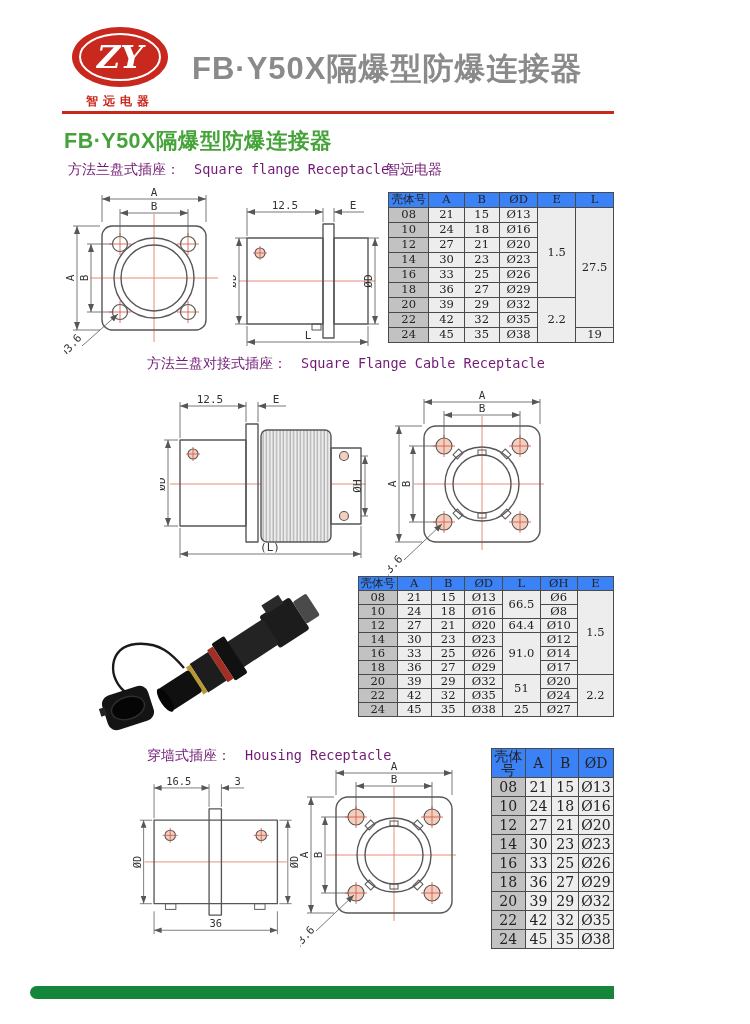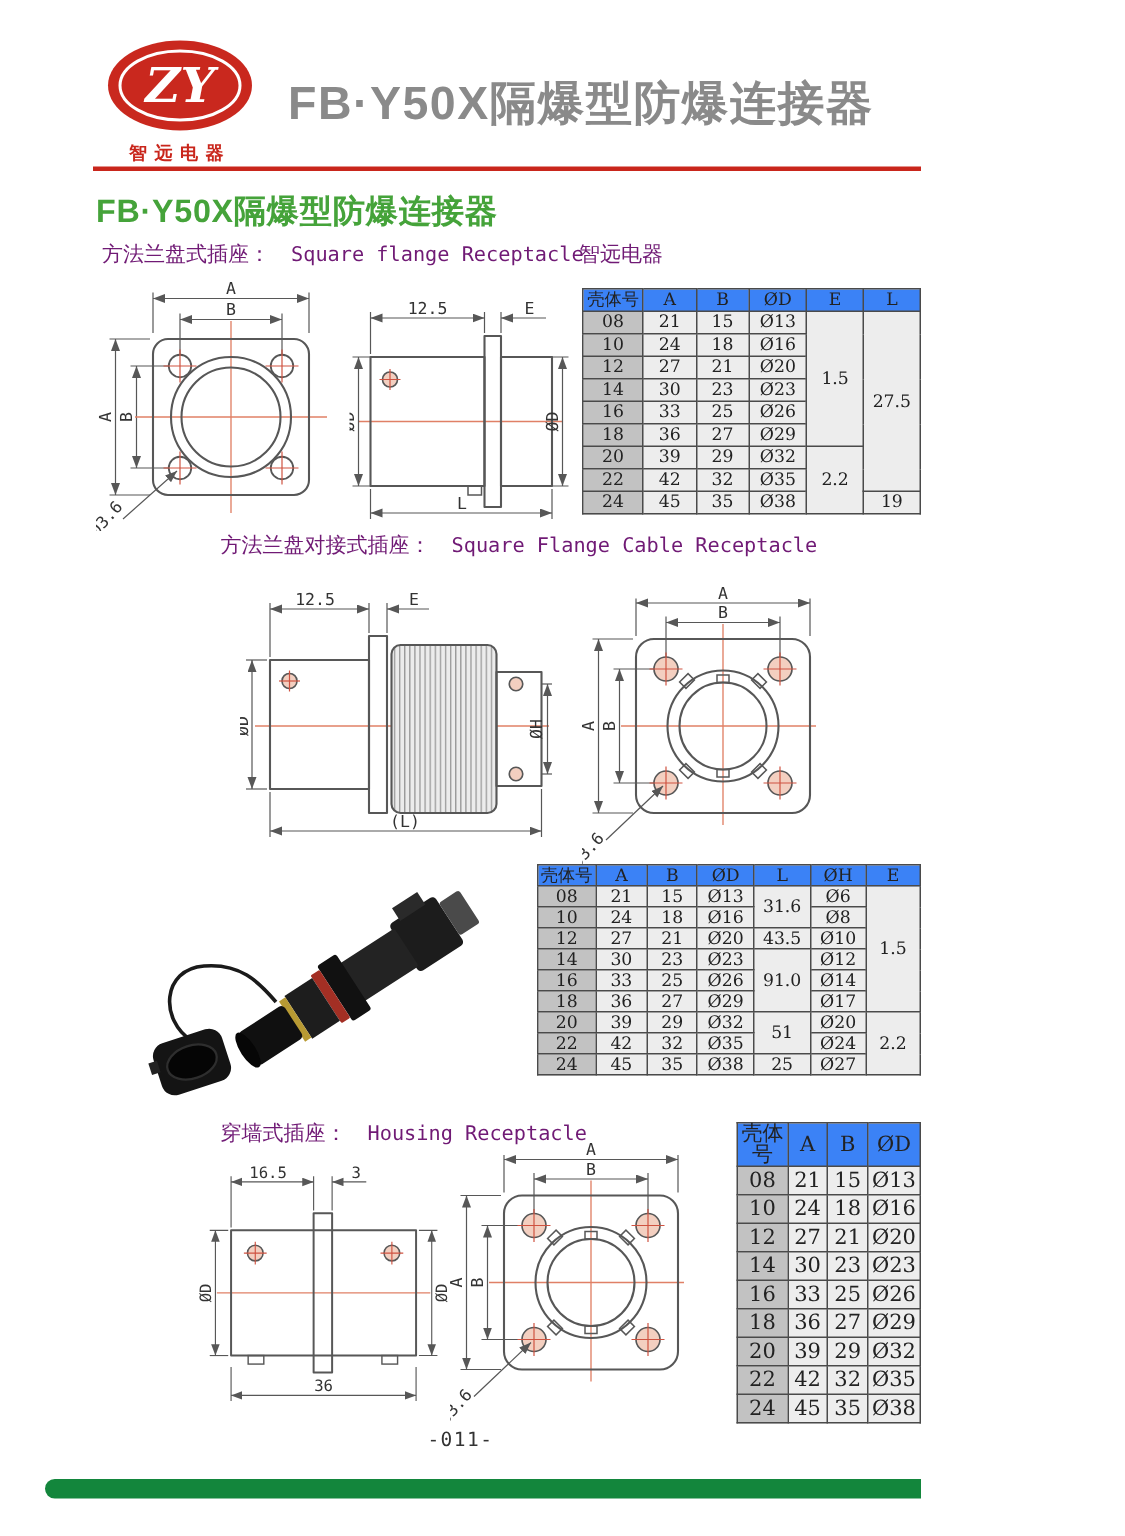"31.6" td { text: 31.6 -> 66.5 }
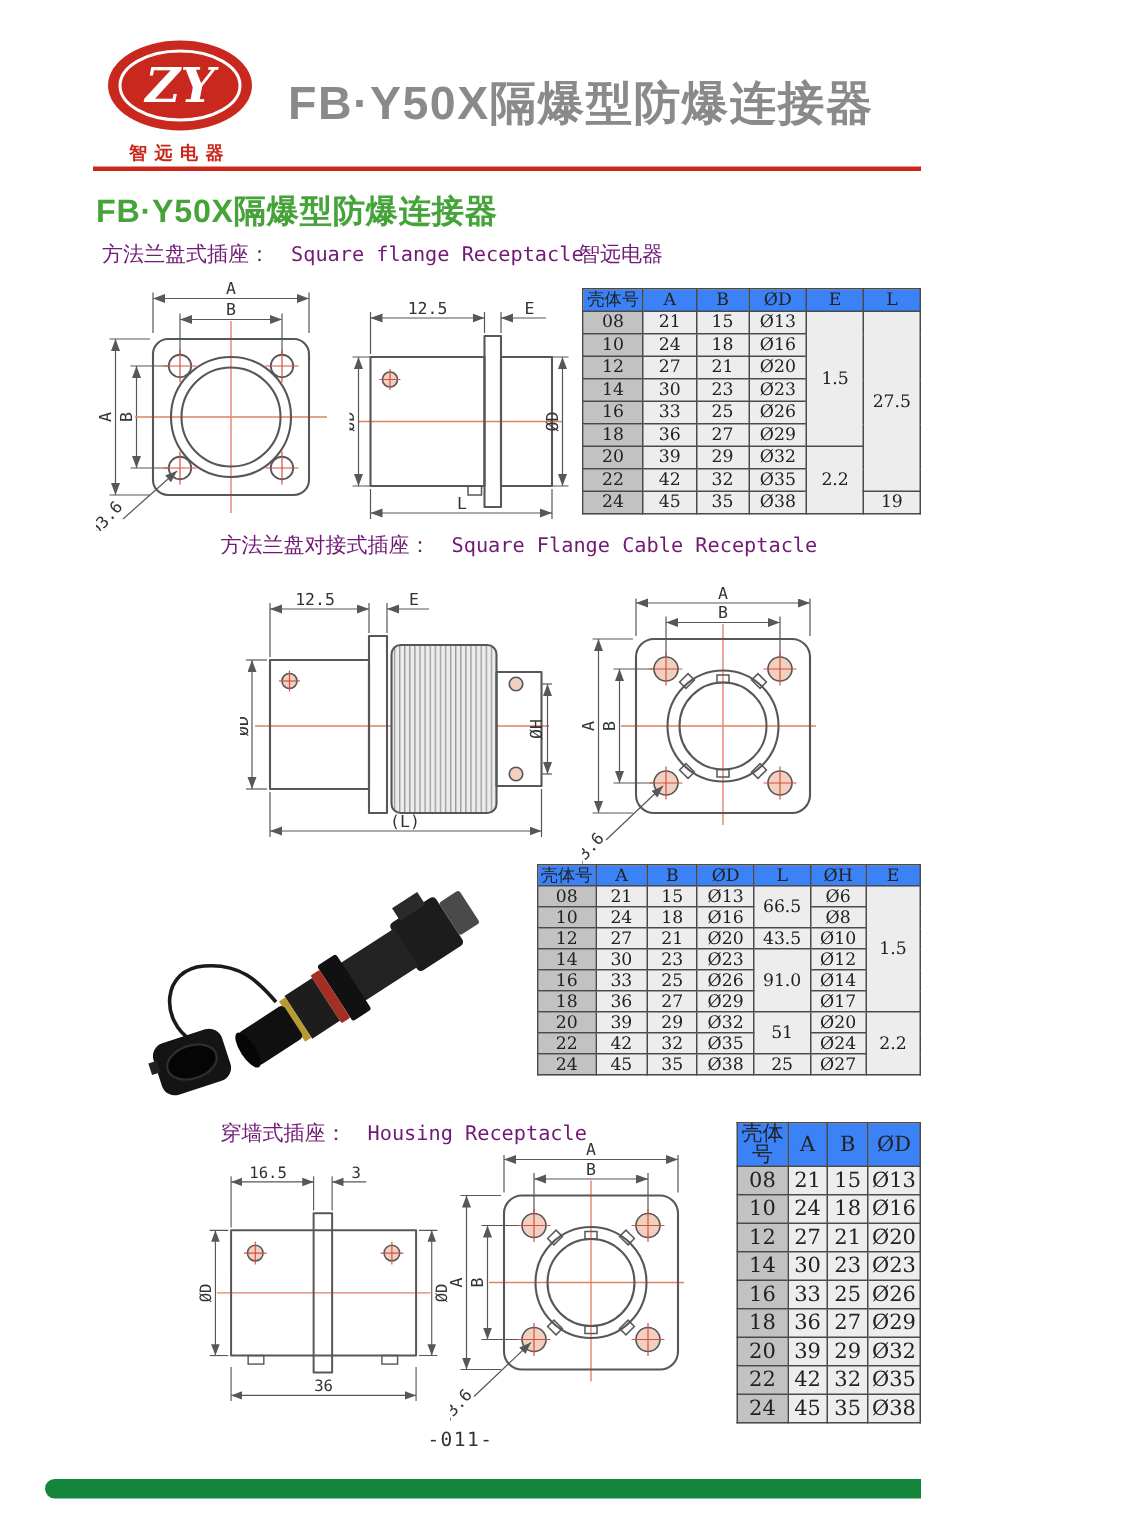"43.5" td { text: 43.5 -> 64.4 }
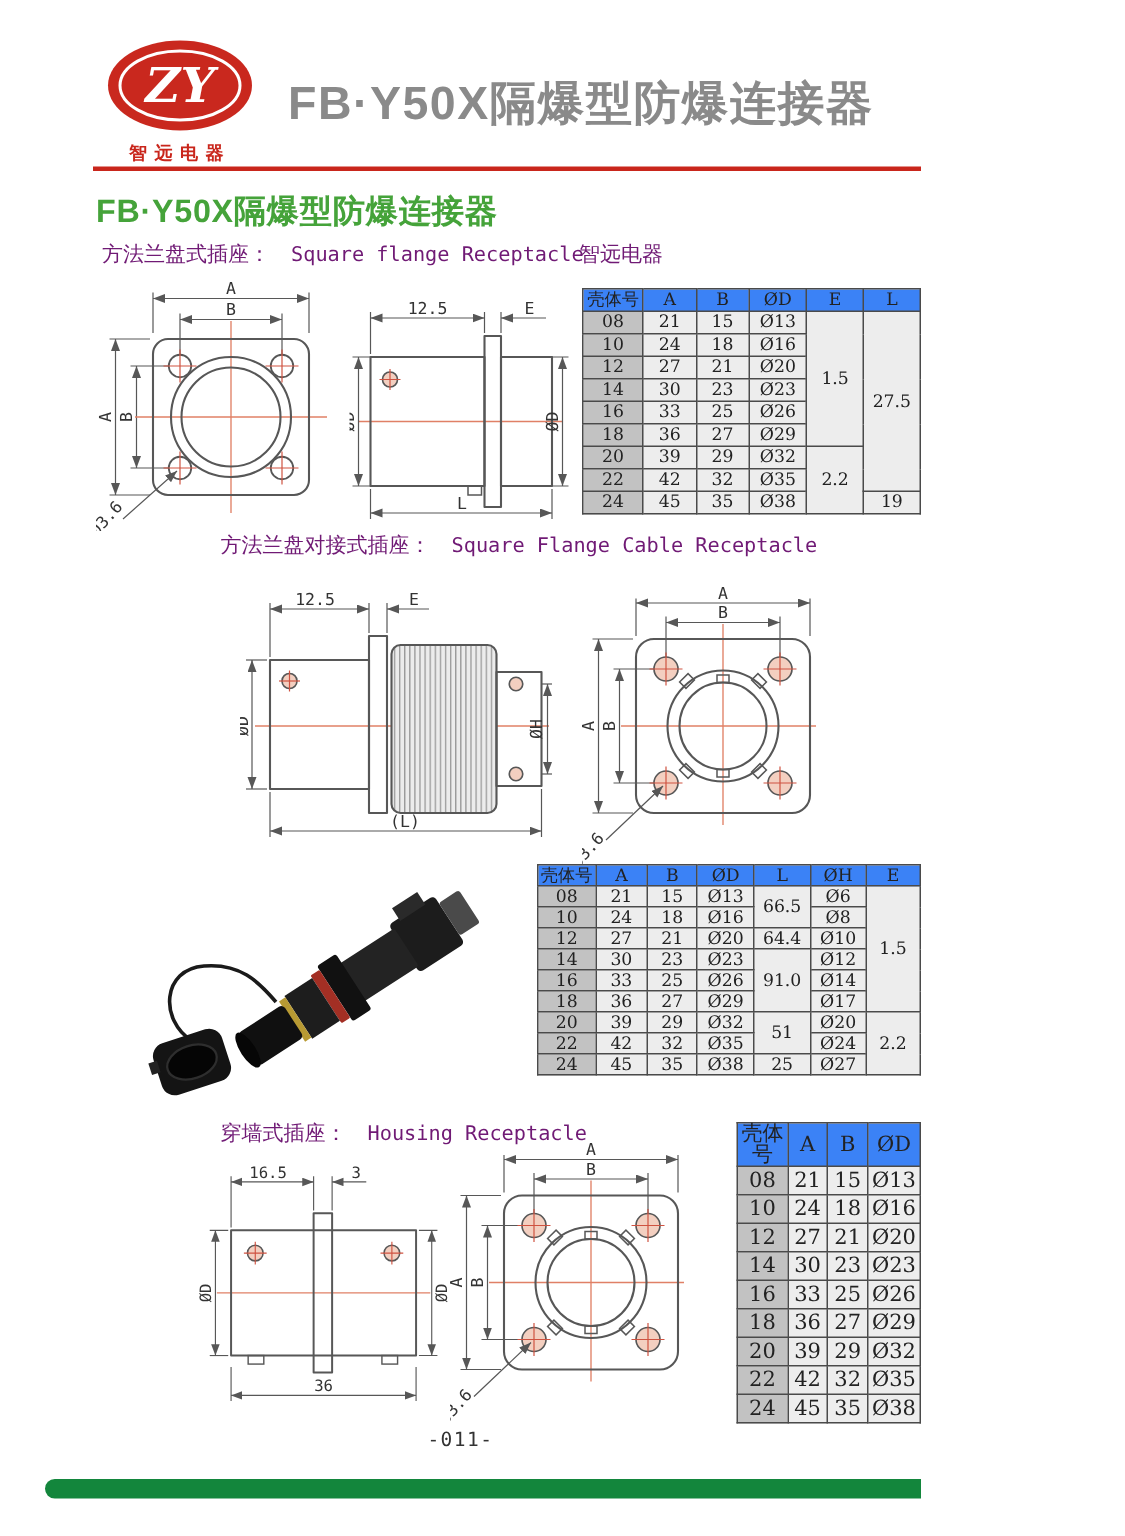"-011-" div.abs { html: <div>-011-</div> -> none }
